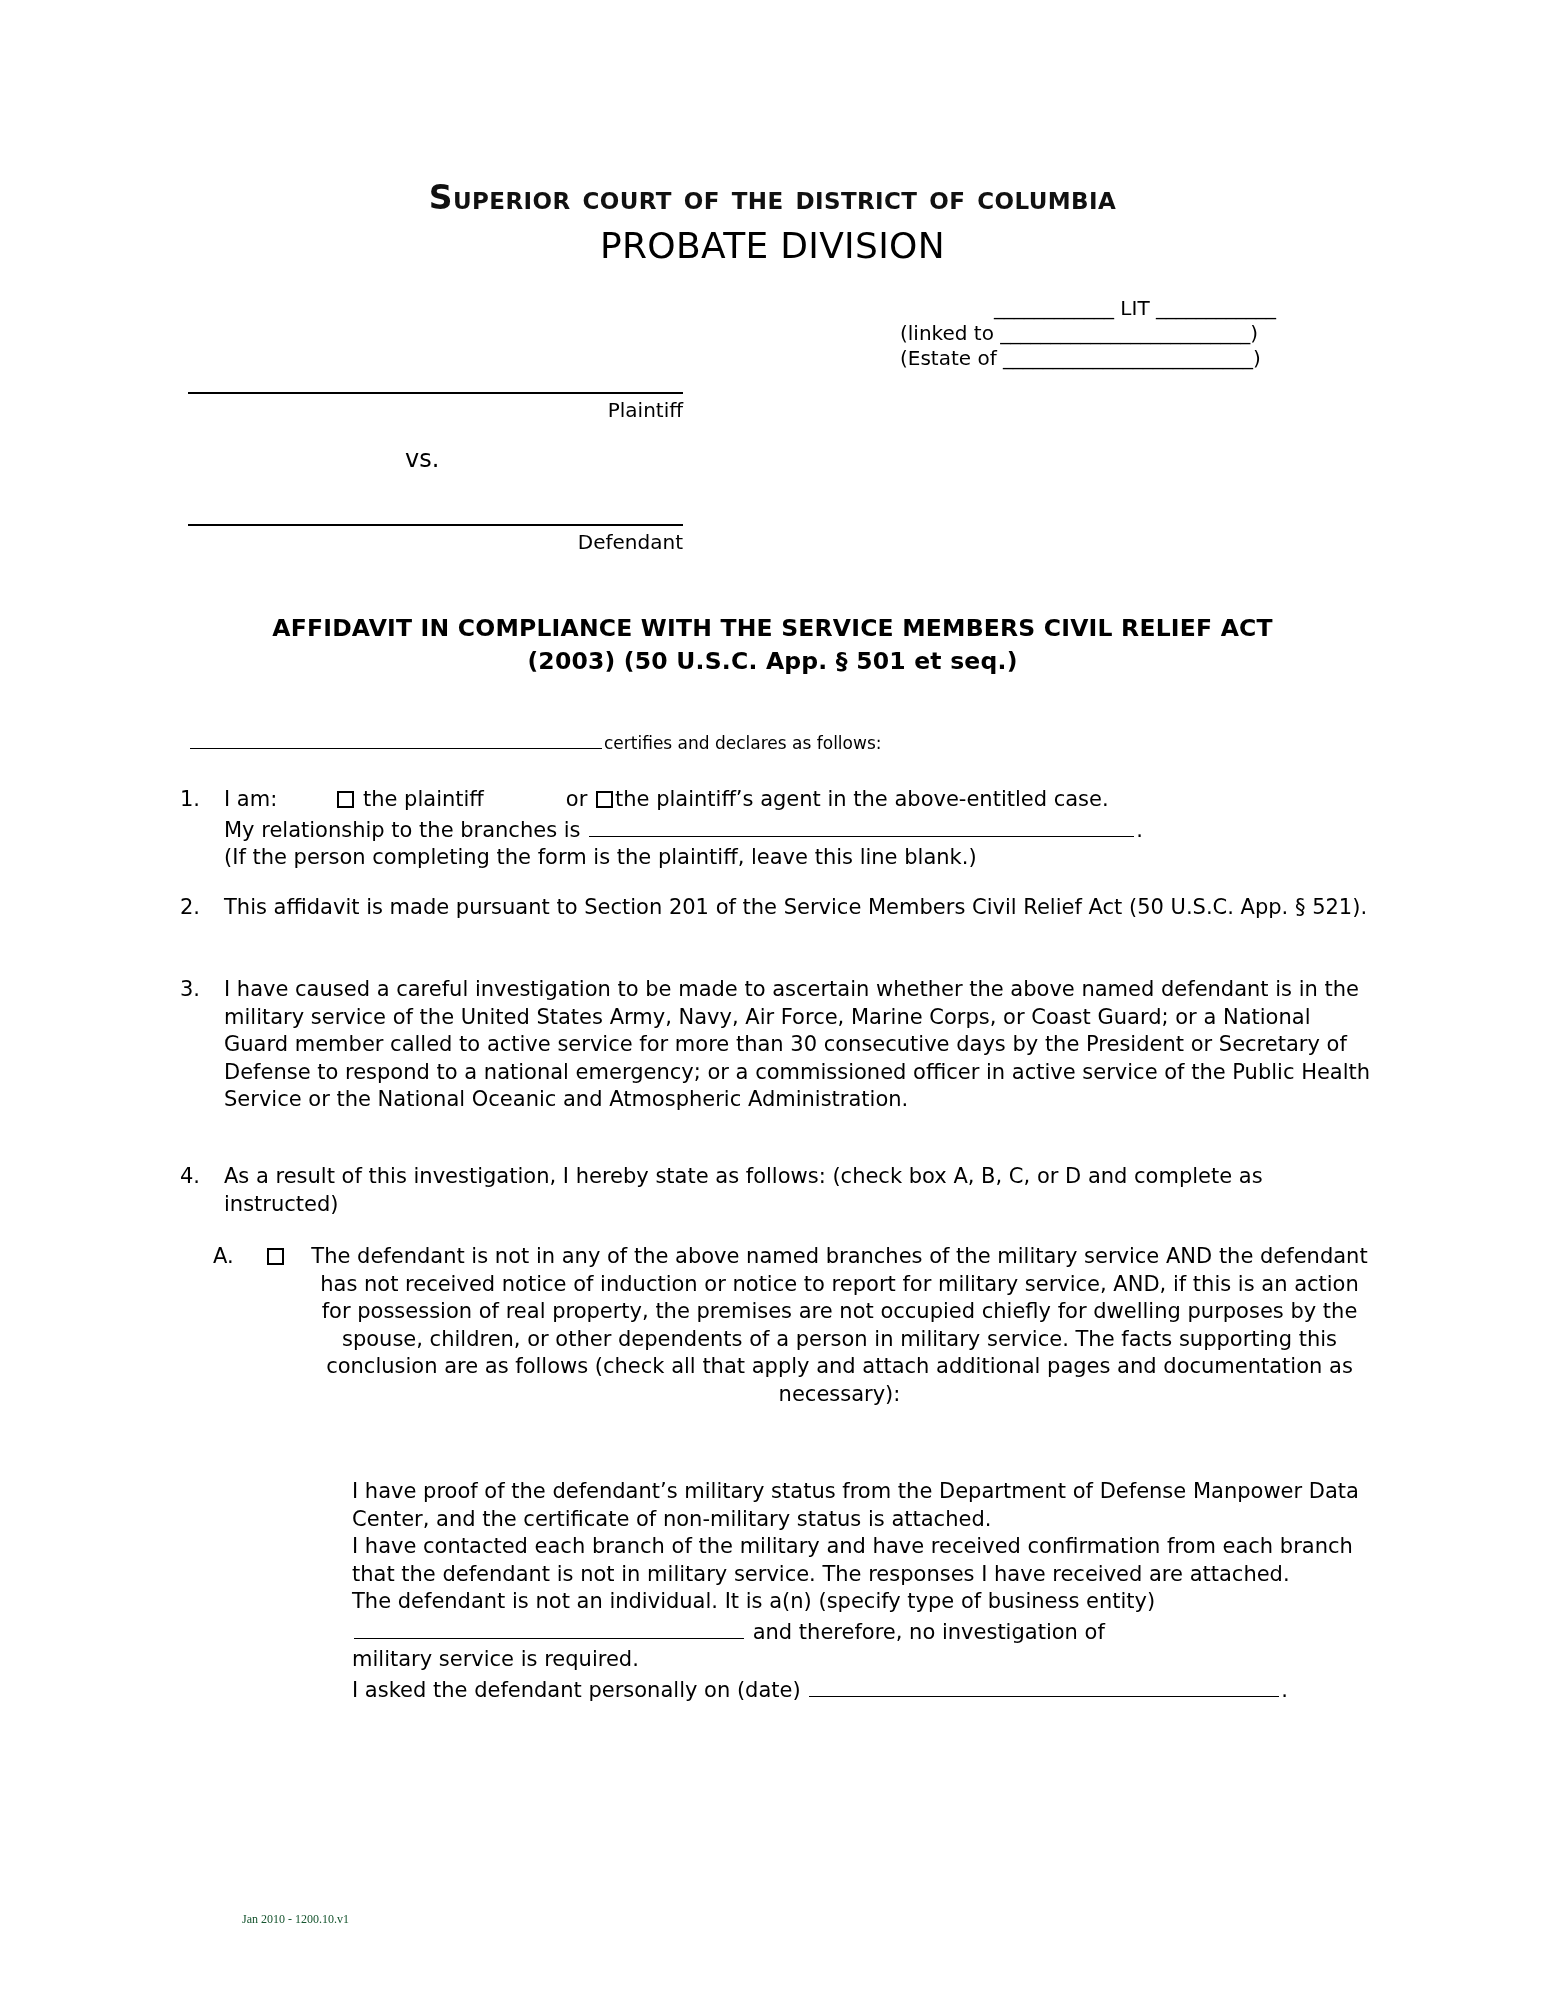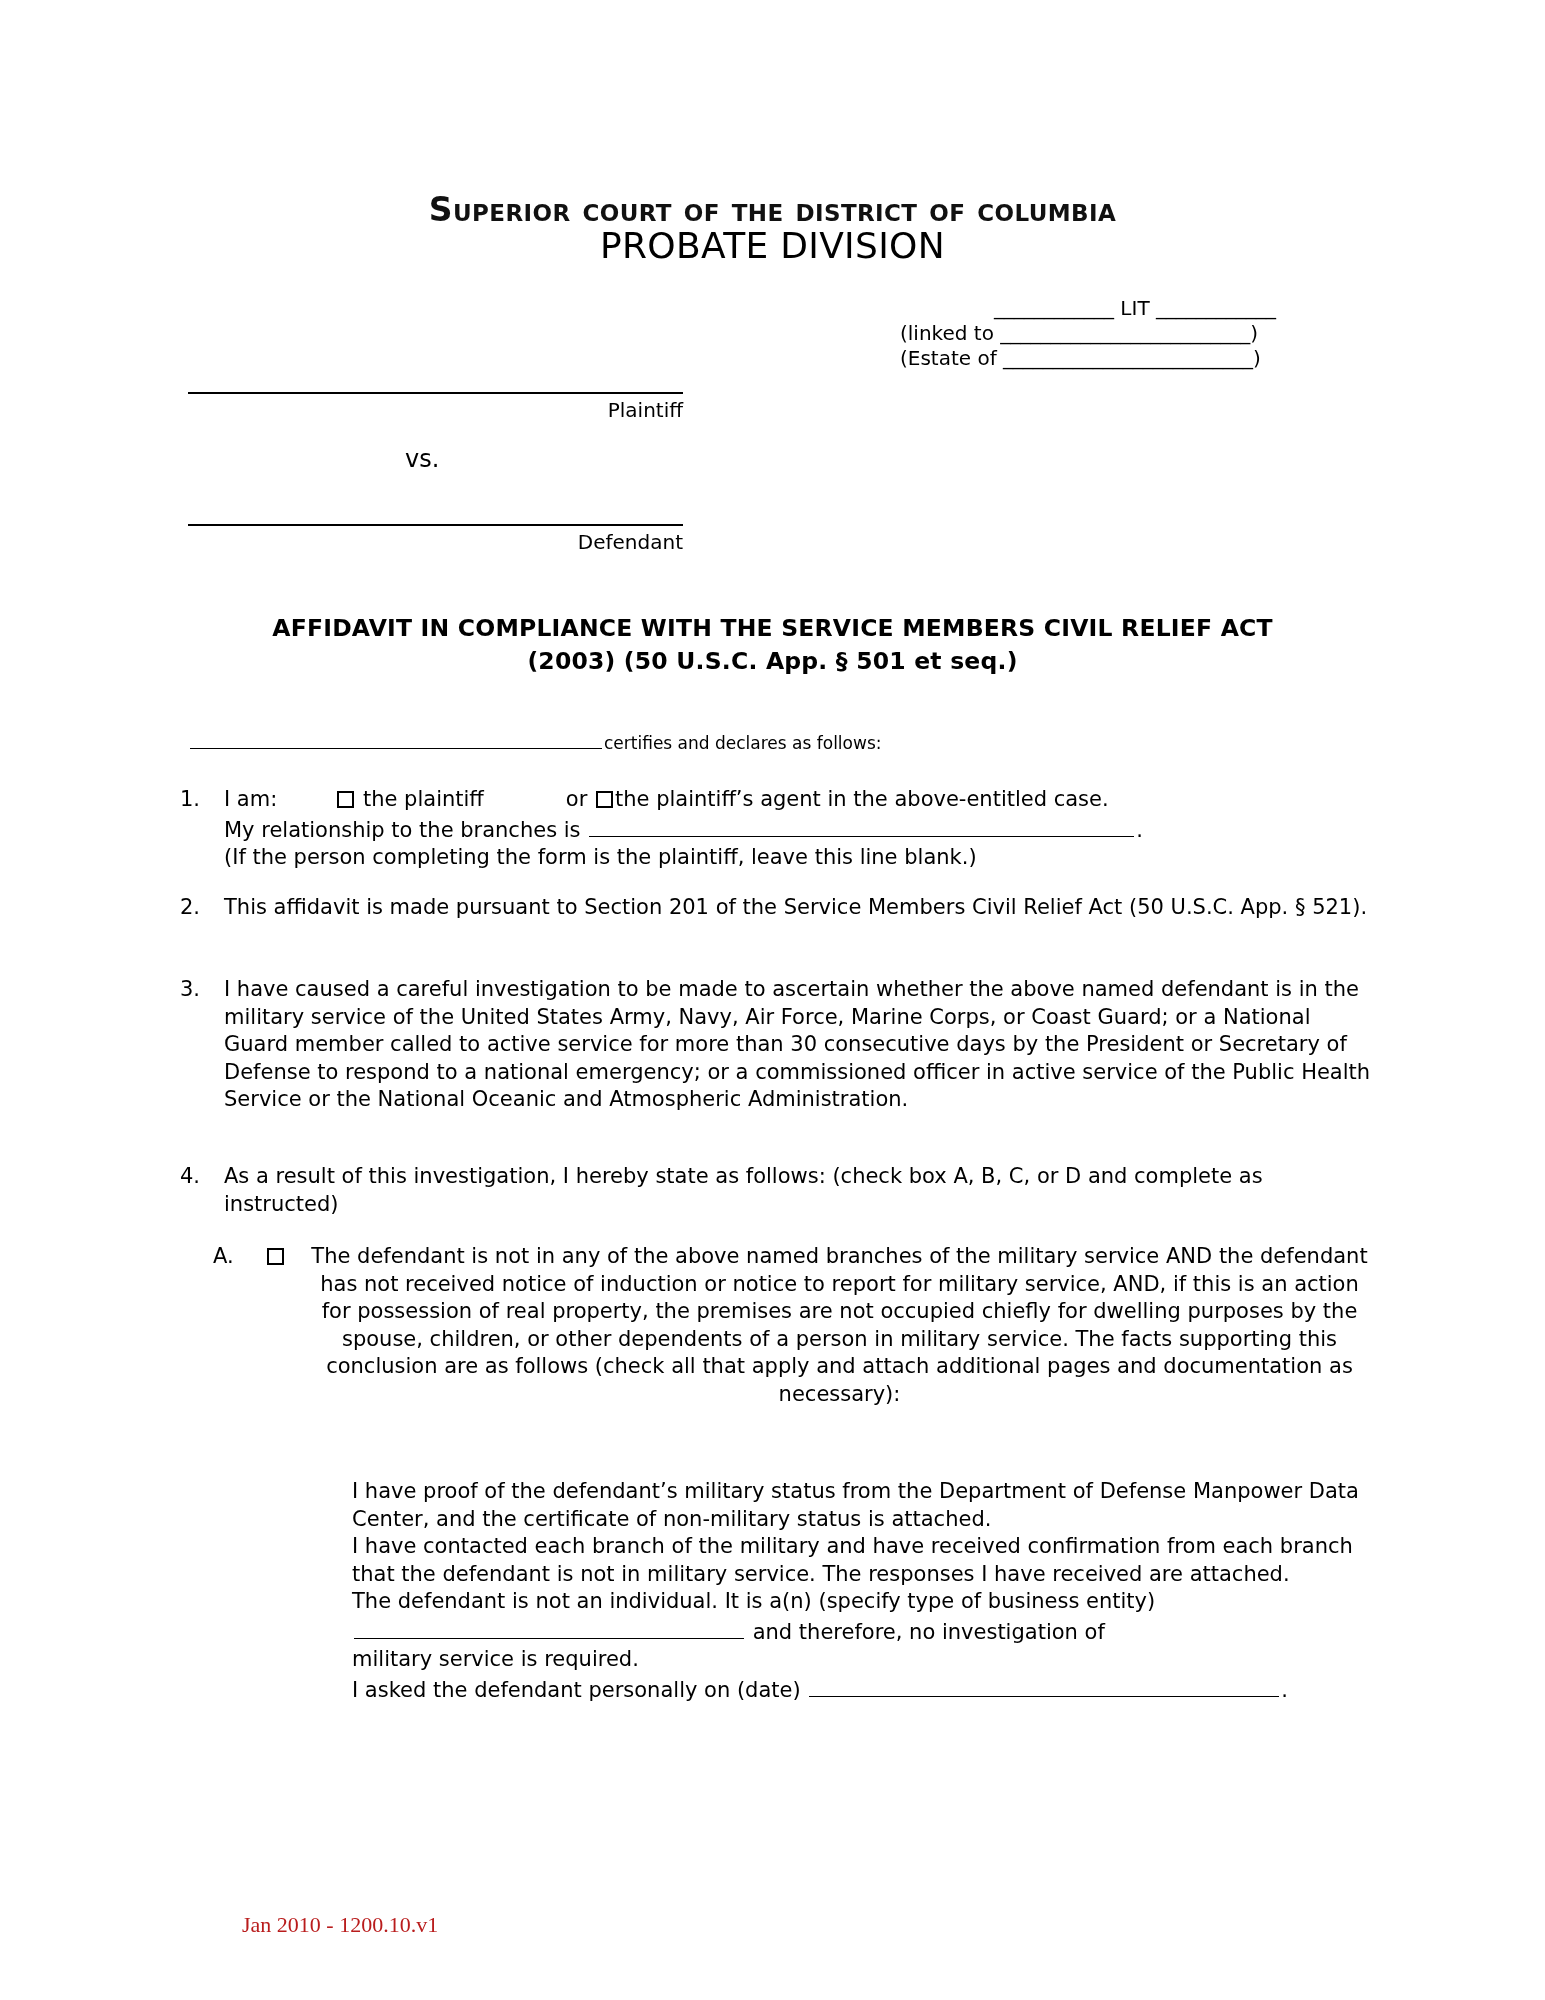"superior court of the district" .court-title { top: 190px -> 178px }
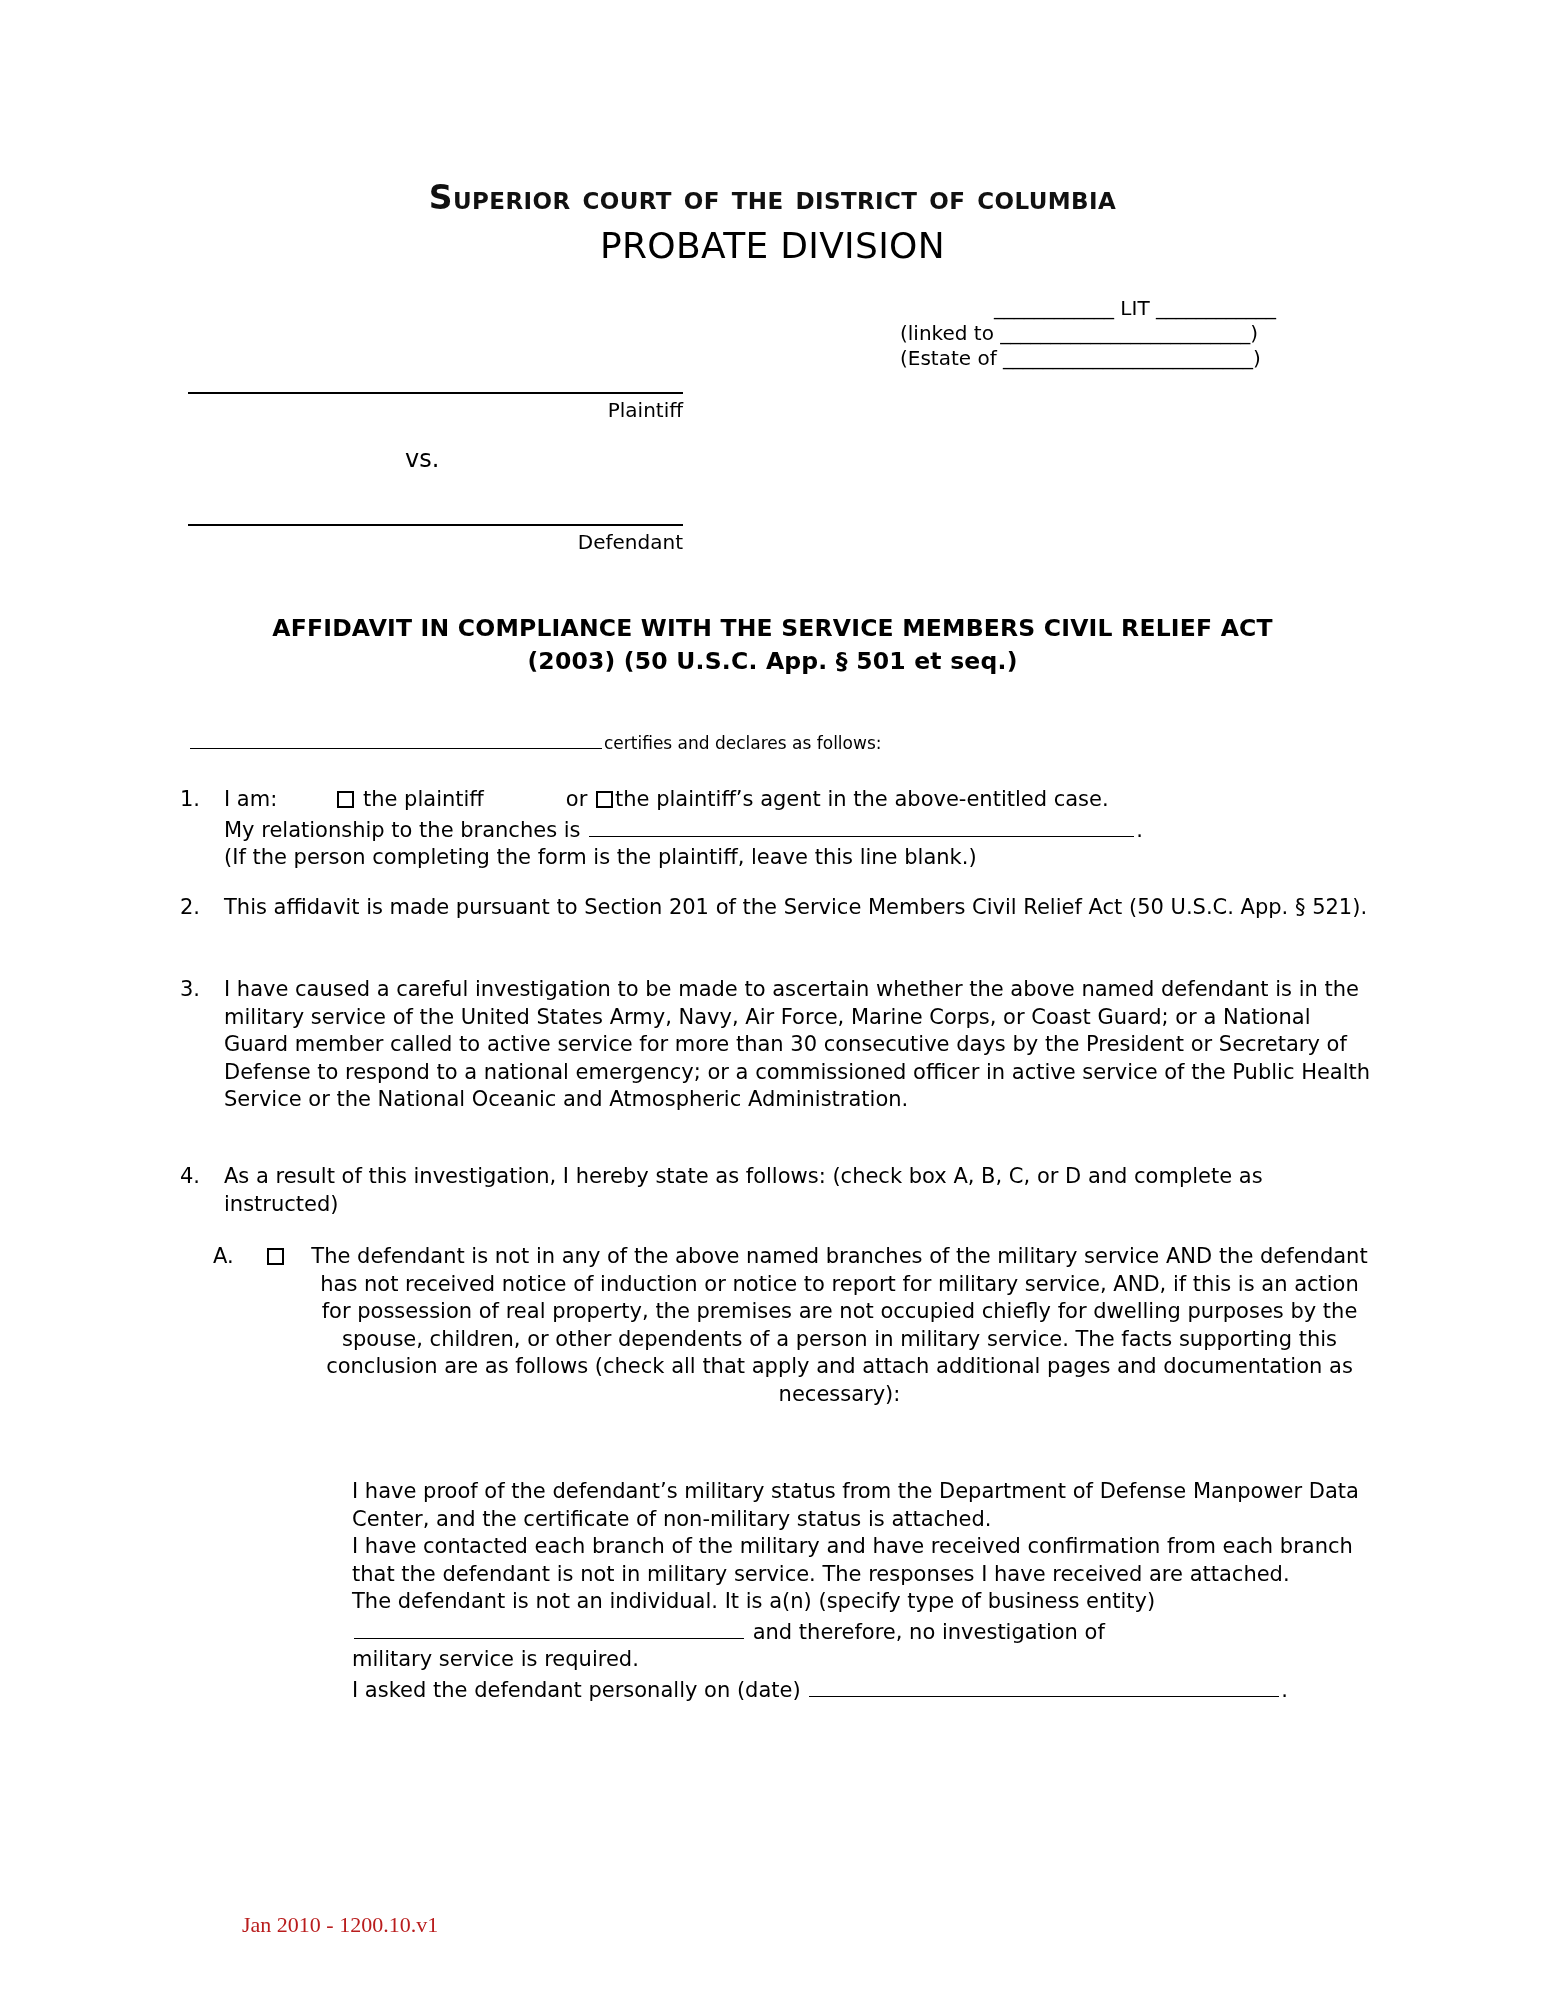"Jan 2010 - 1200.10.v1" .footer { color: #b91c1c -> #14532d; font-size: 22px -> 12px }
